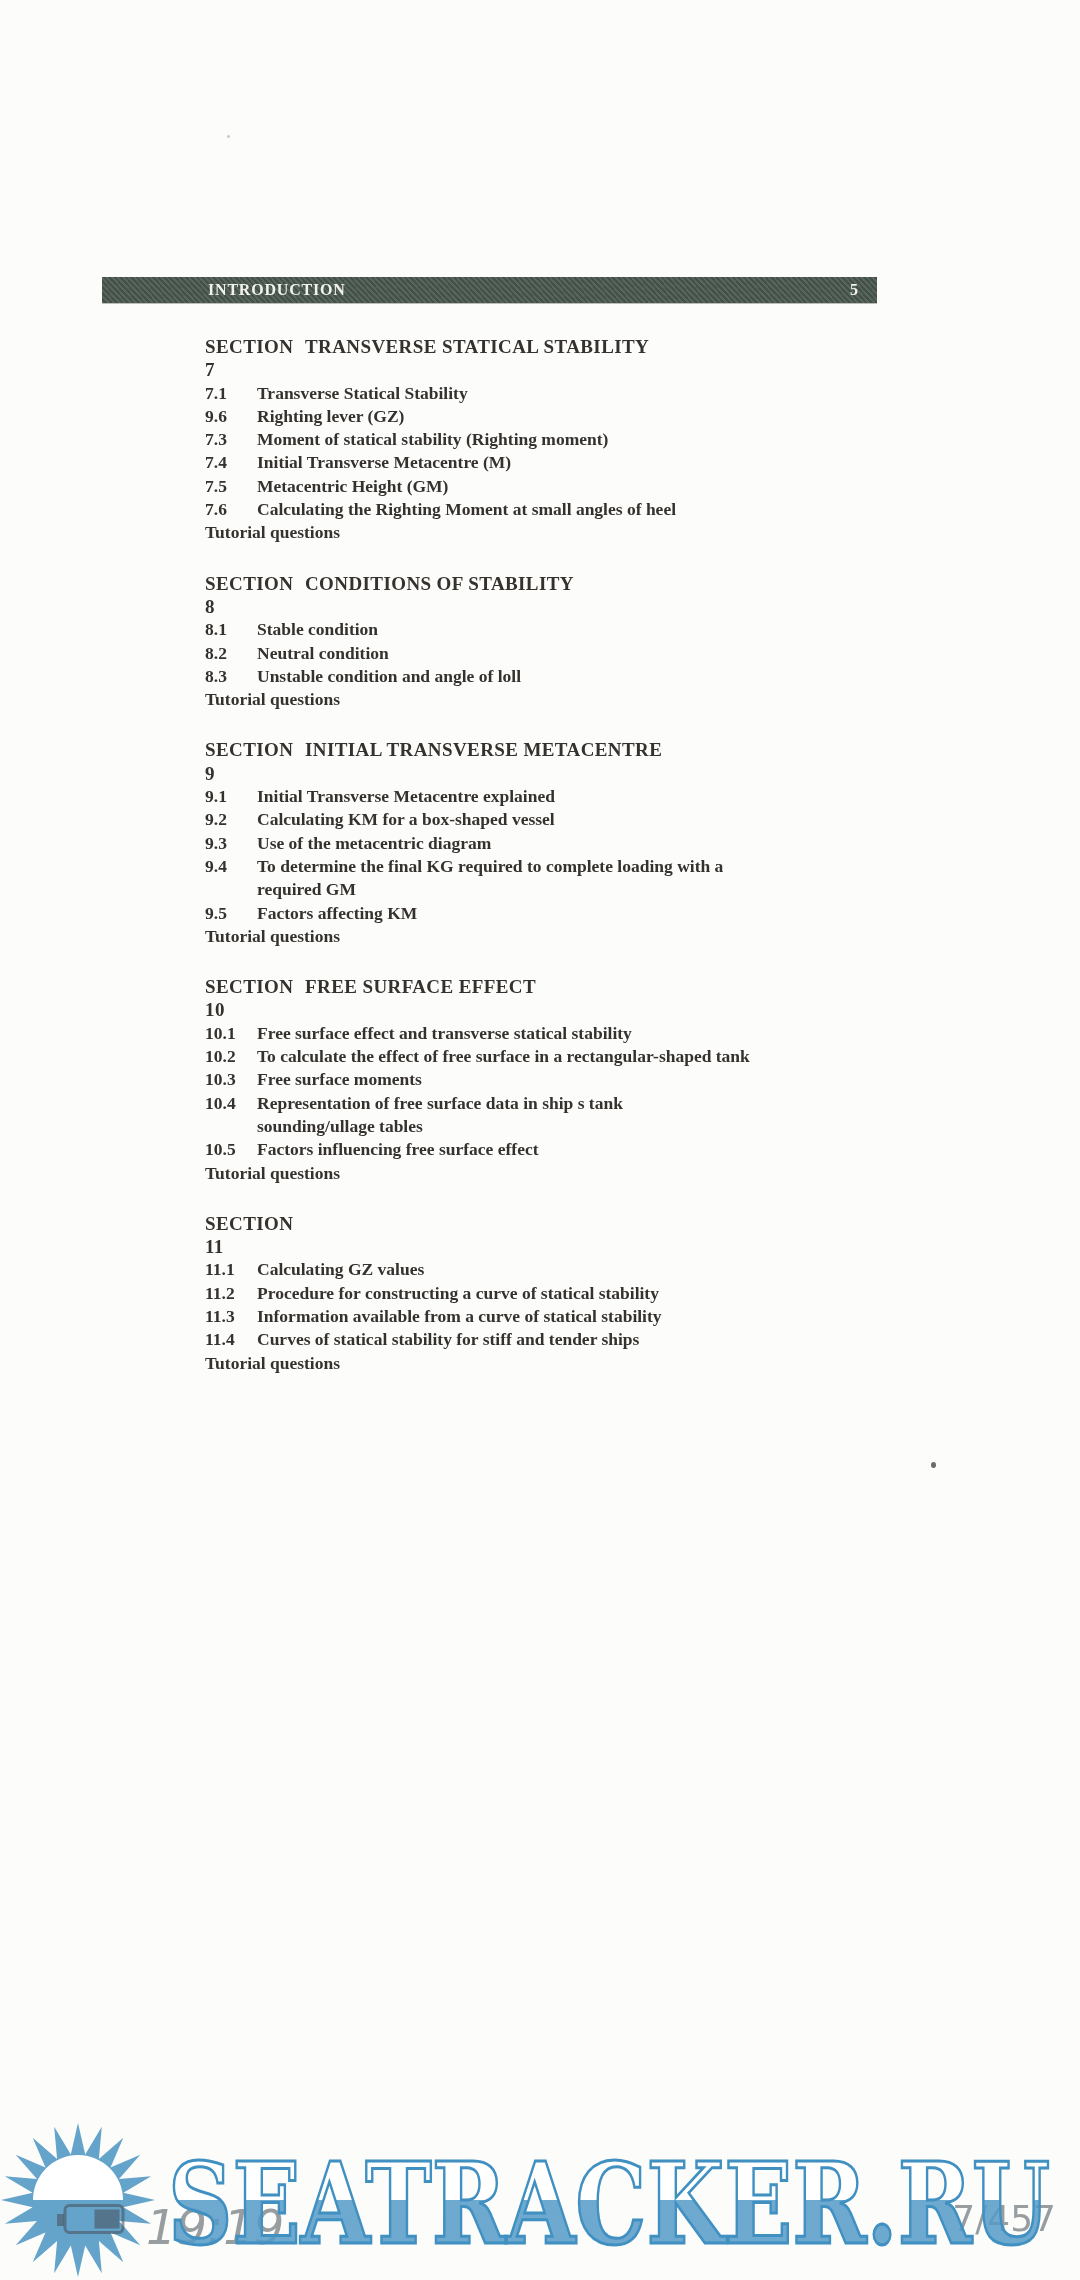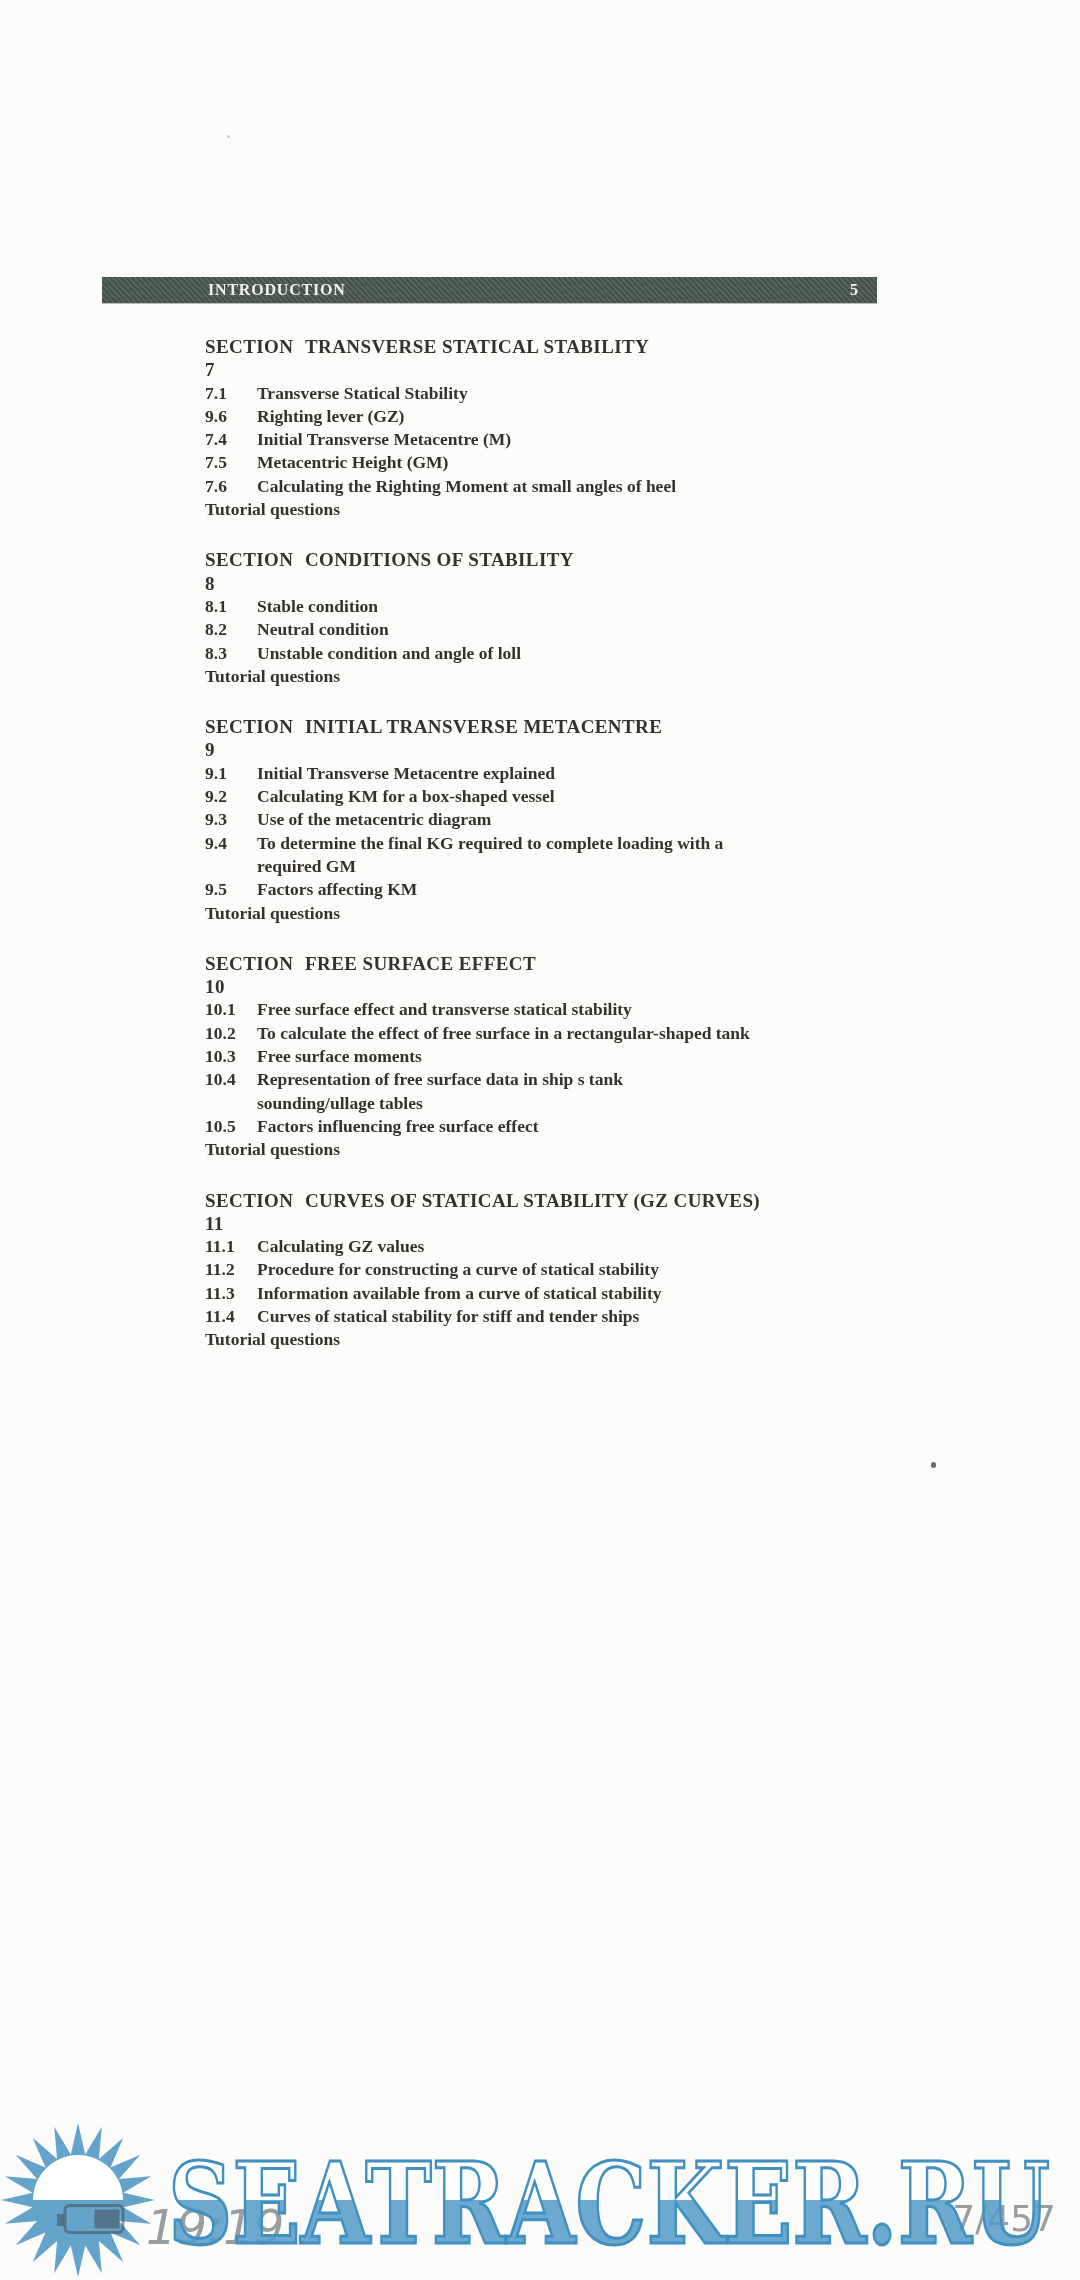"7.3" div.toc-row { html: none -> <div> <span>7.3</span> <div> <div>Moment of statical stability (Righting moment)</div> </div> </div> }
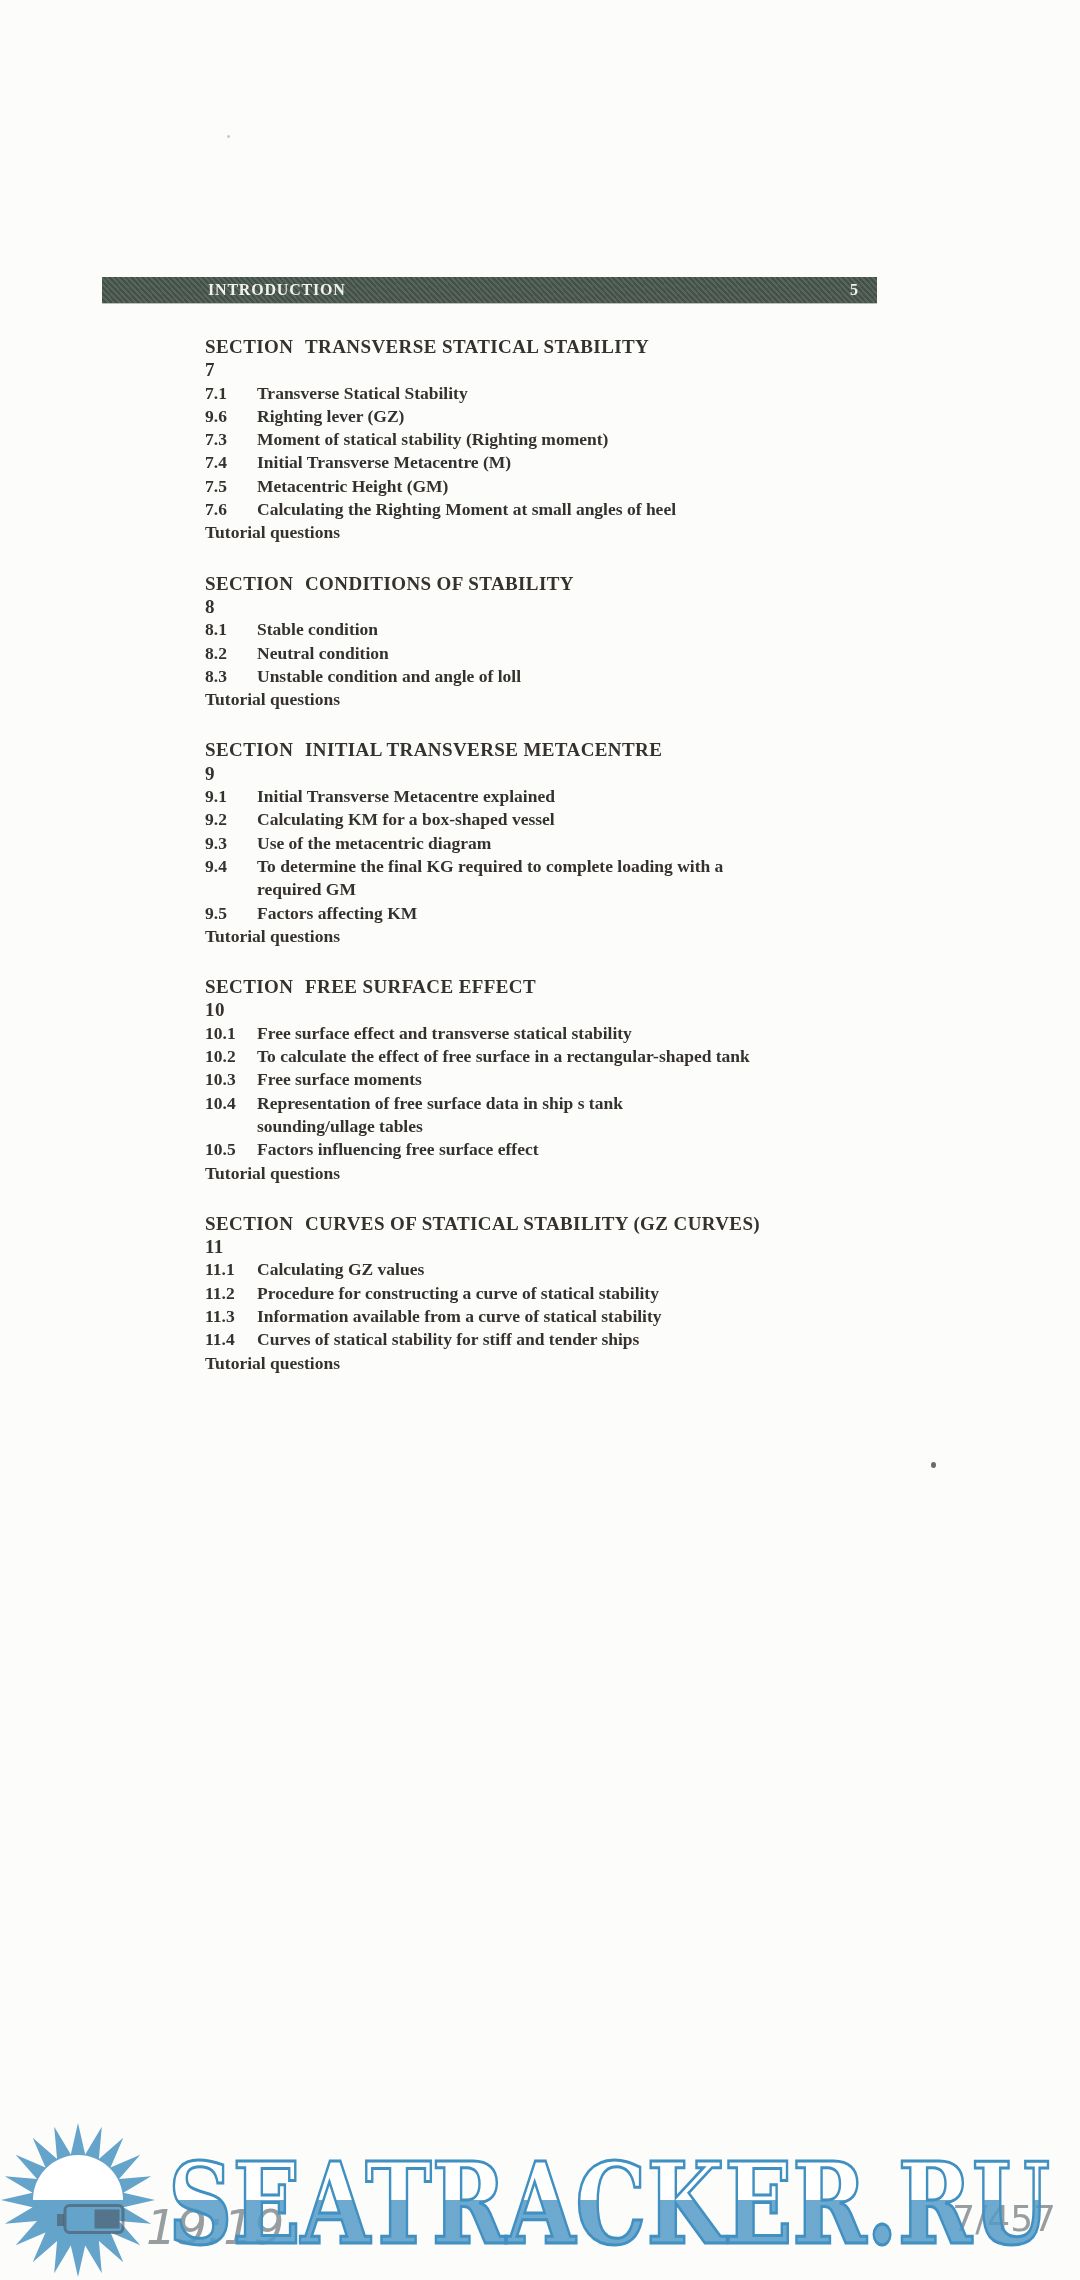"CURVES OF STATICAL STABILITY (GZ" span.sec-title { html: <span>CURVES OF STATICAL STABILITY (GZ CURVES)</span> -> none }
